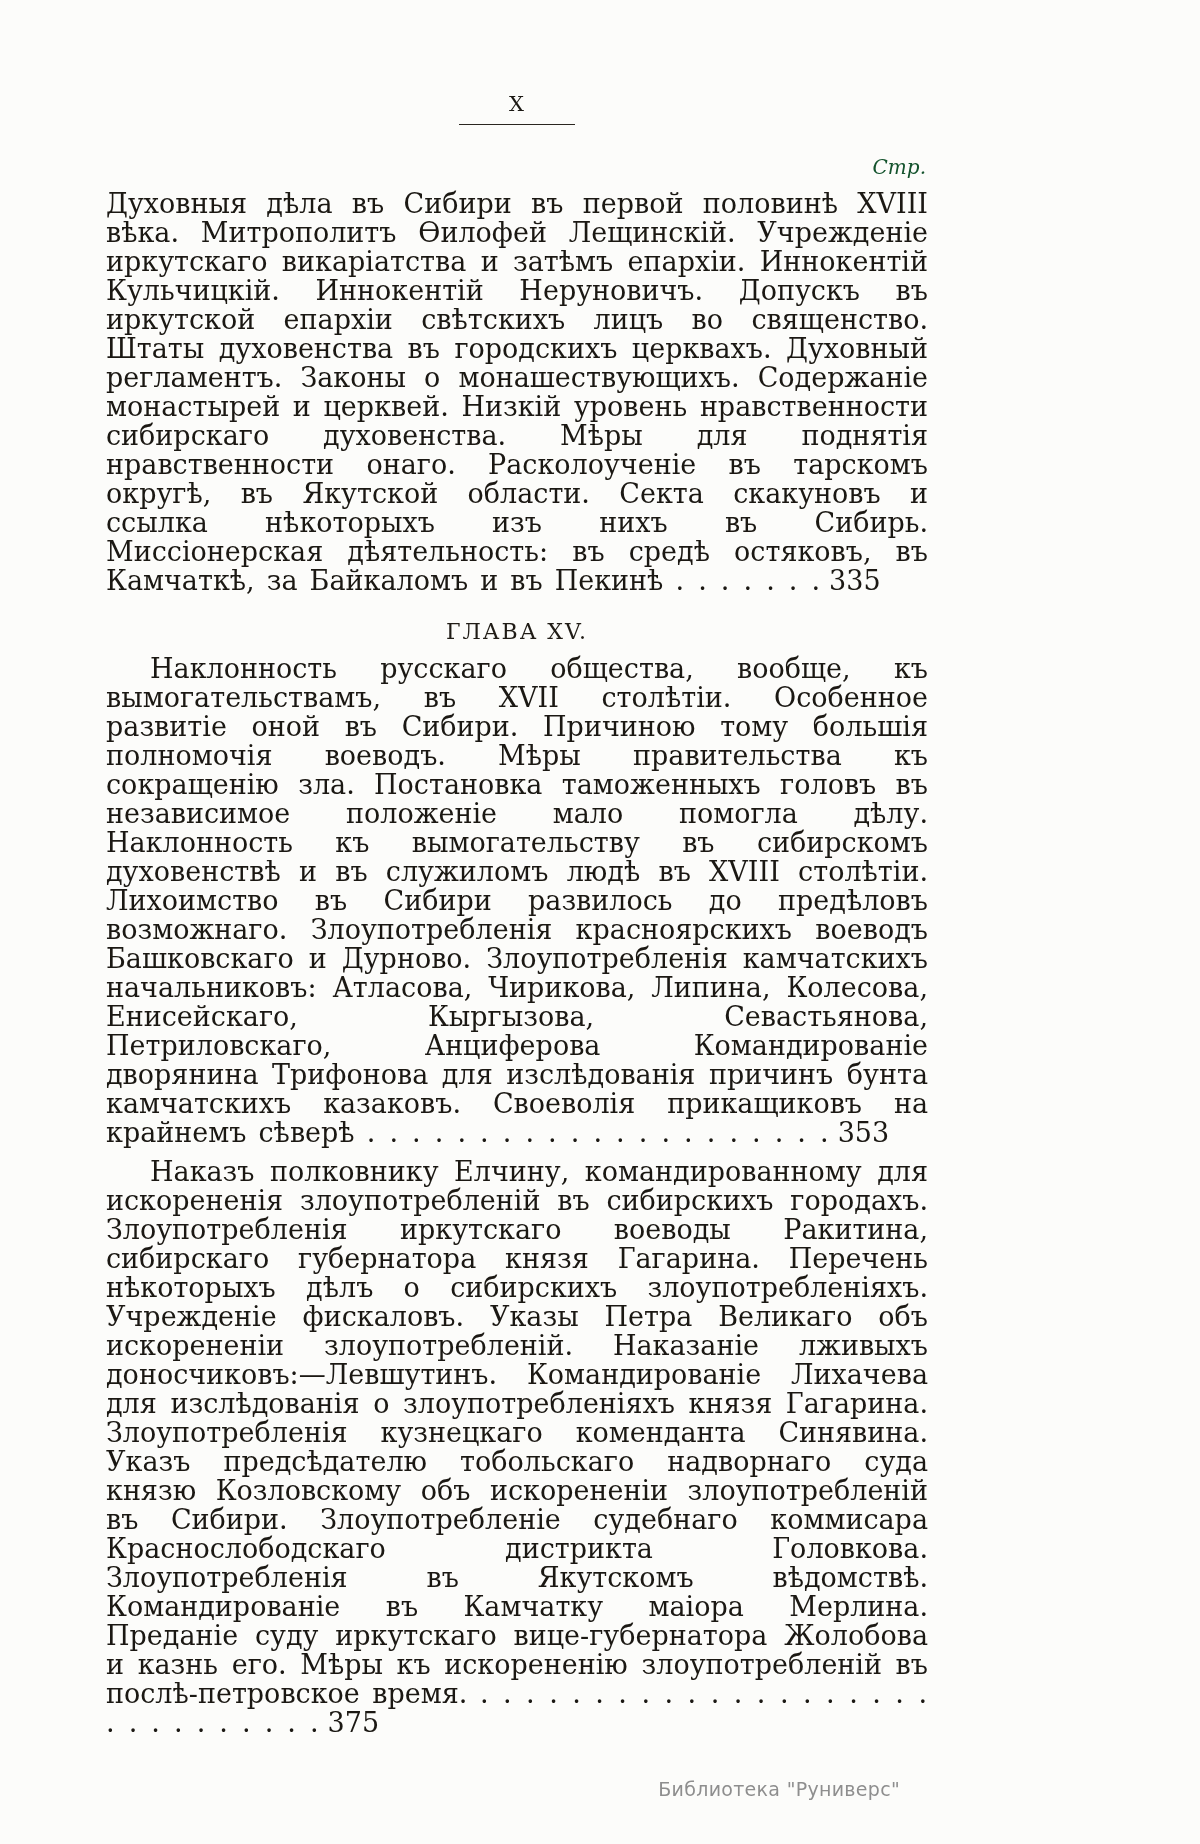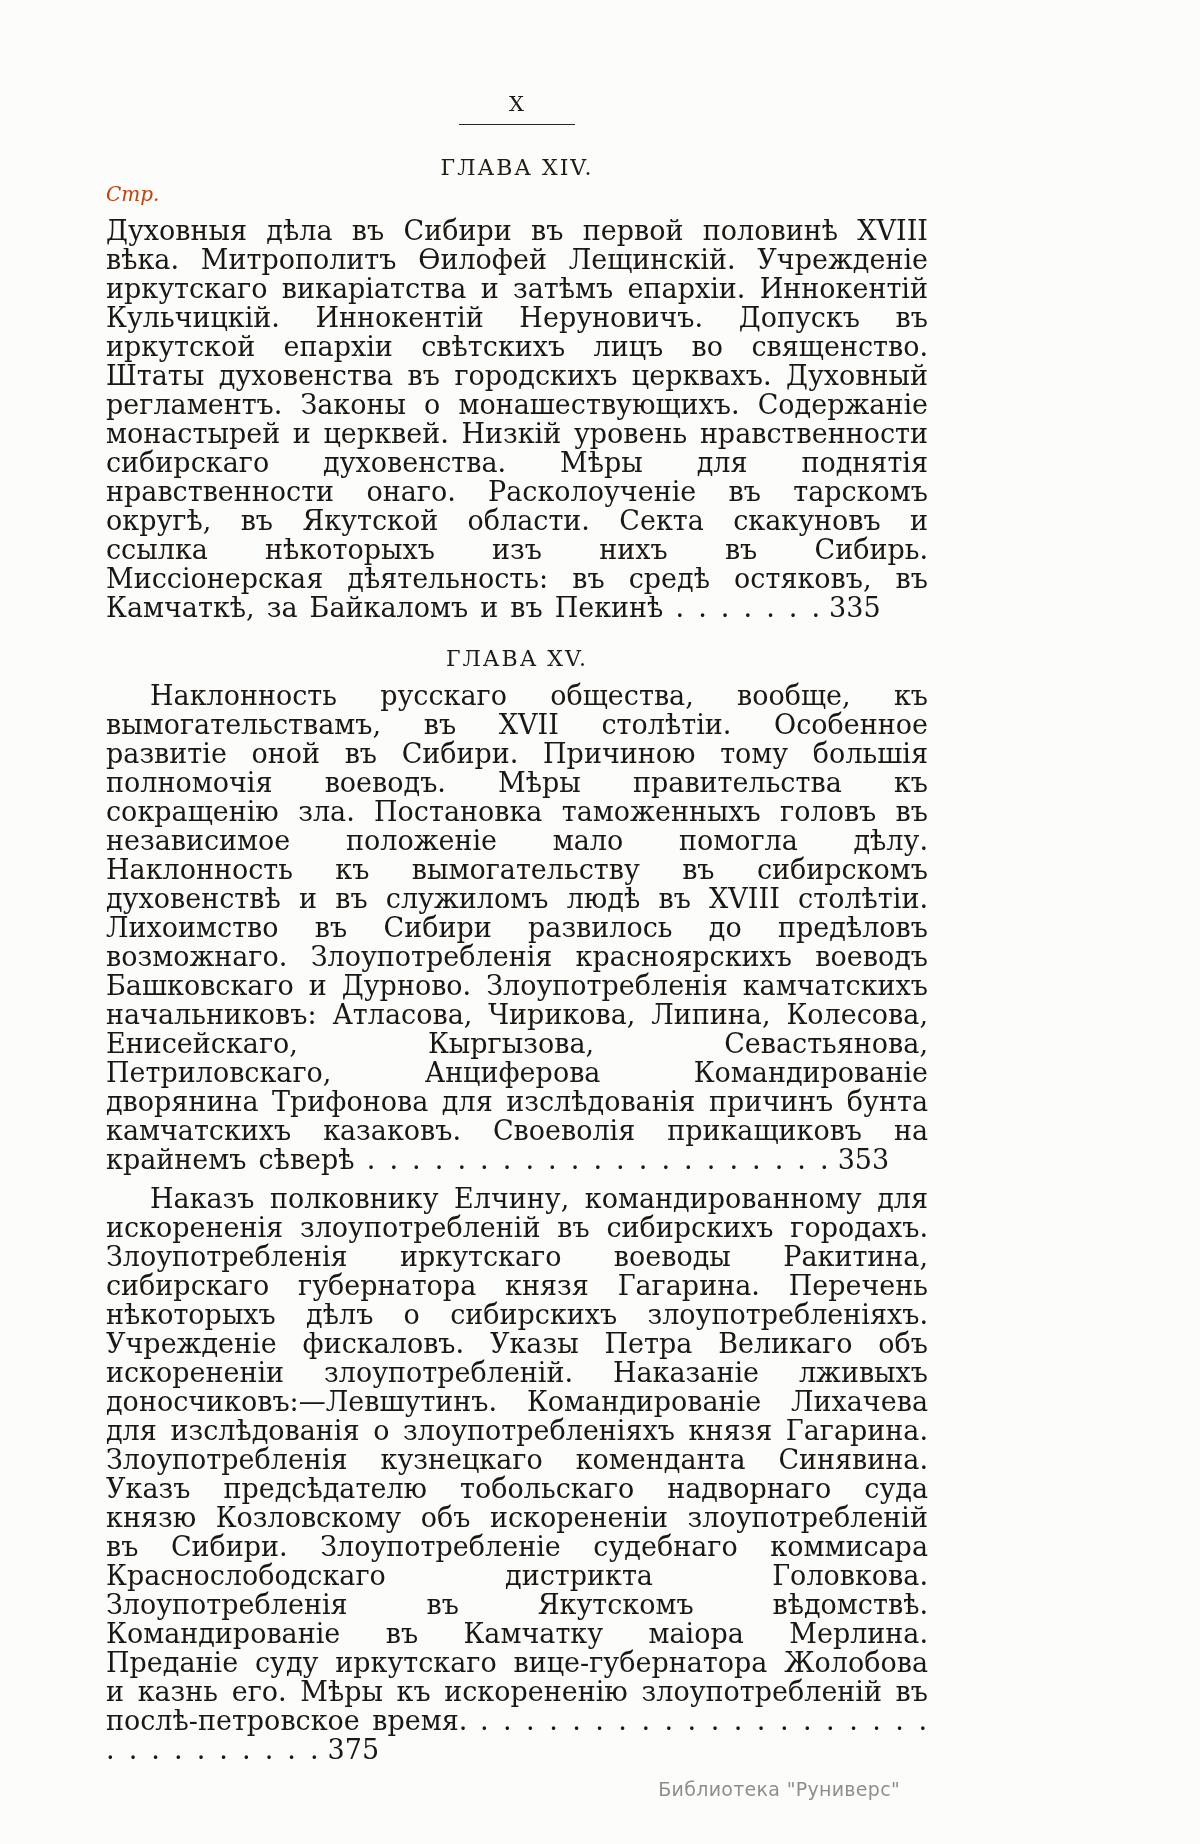"ГЛАВА XIV." h2.chapter-heading { html: <h2>ГЛАВА XIV.</h2> -> none }
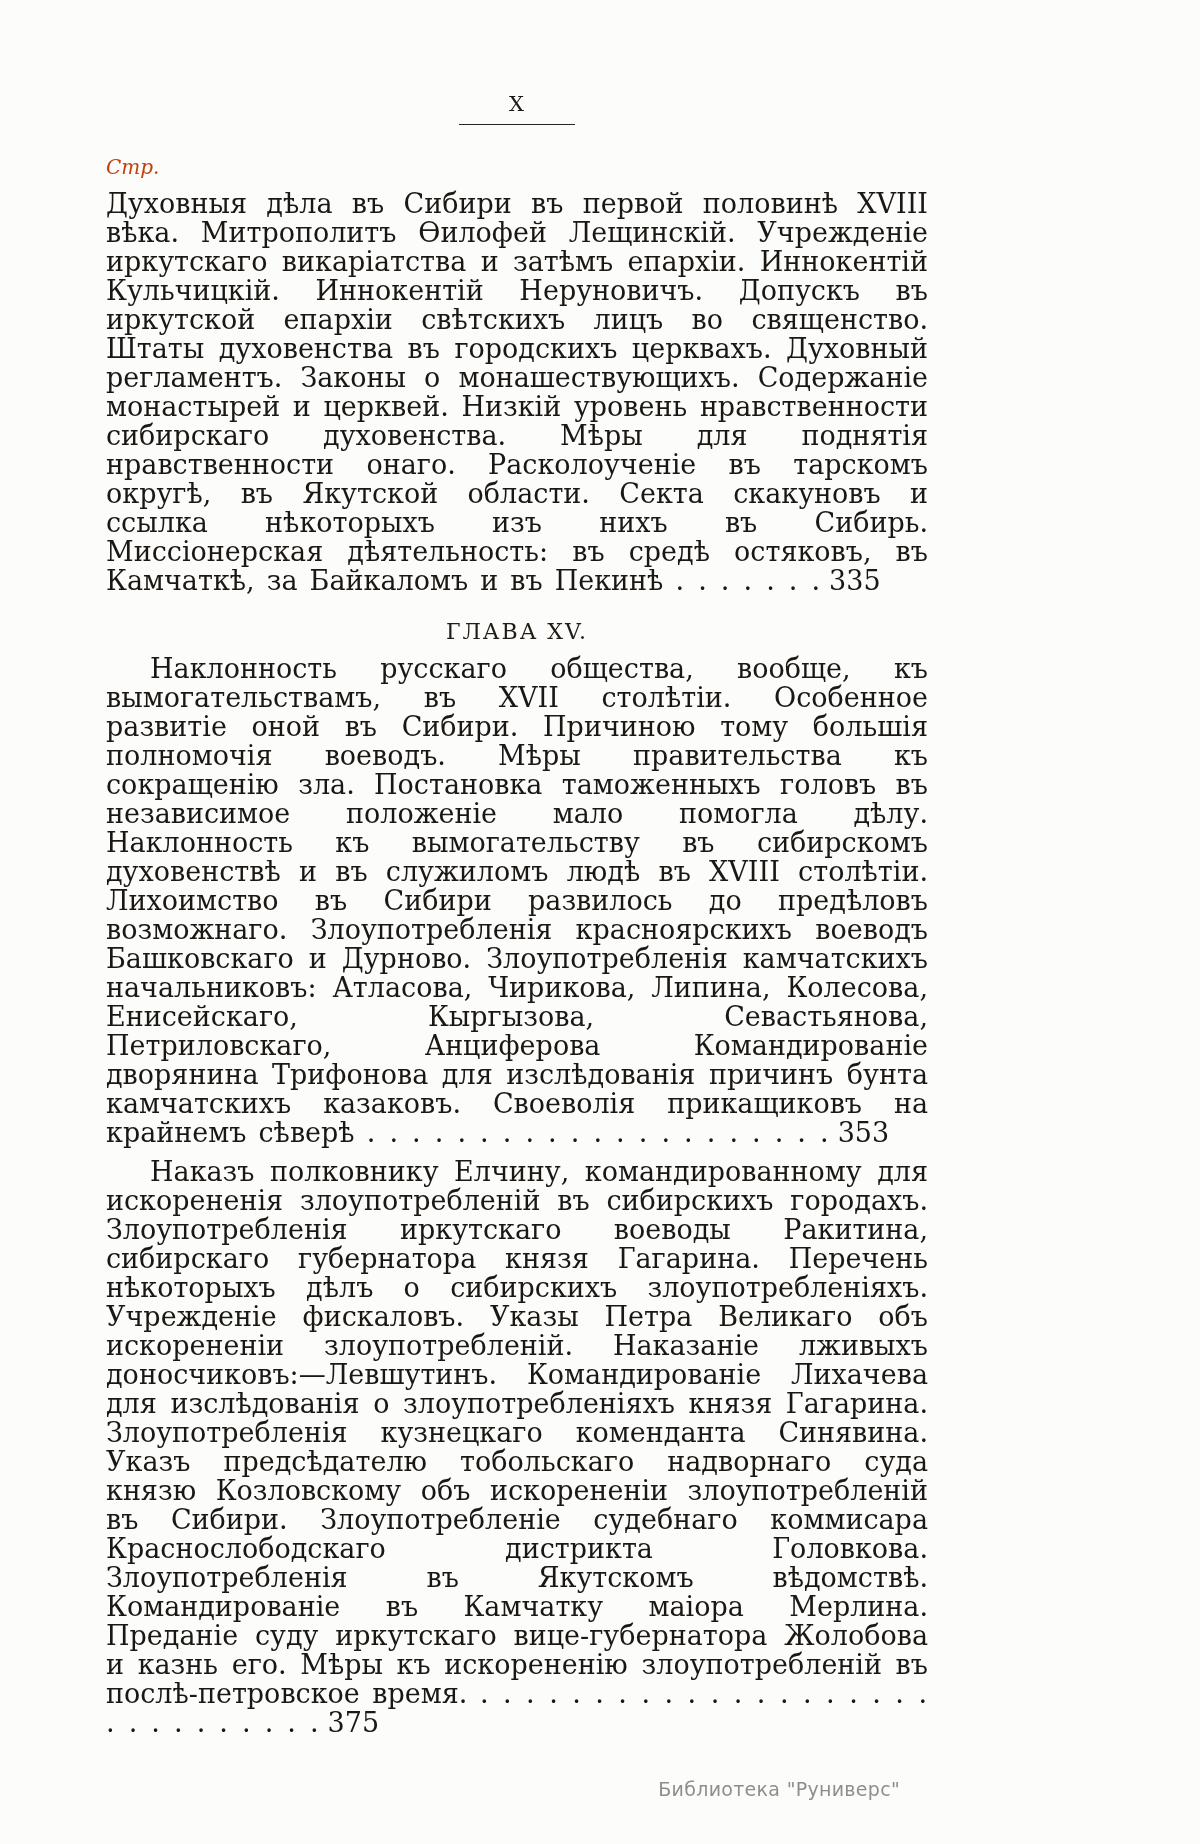"Стр." .str-label { color: #c2410c -> #14532d; text-align: left -> right }
